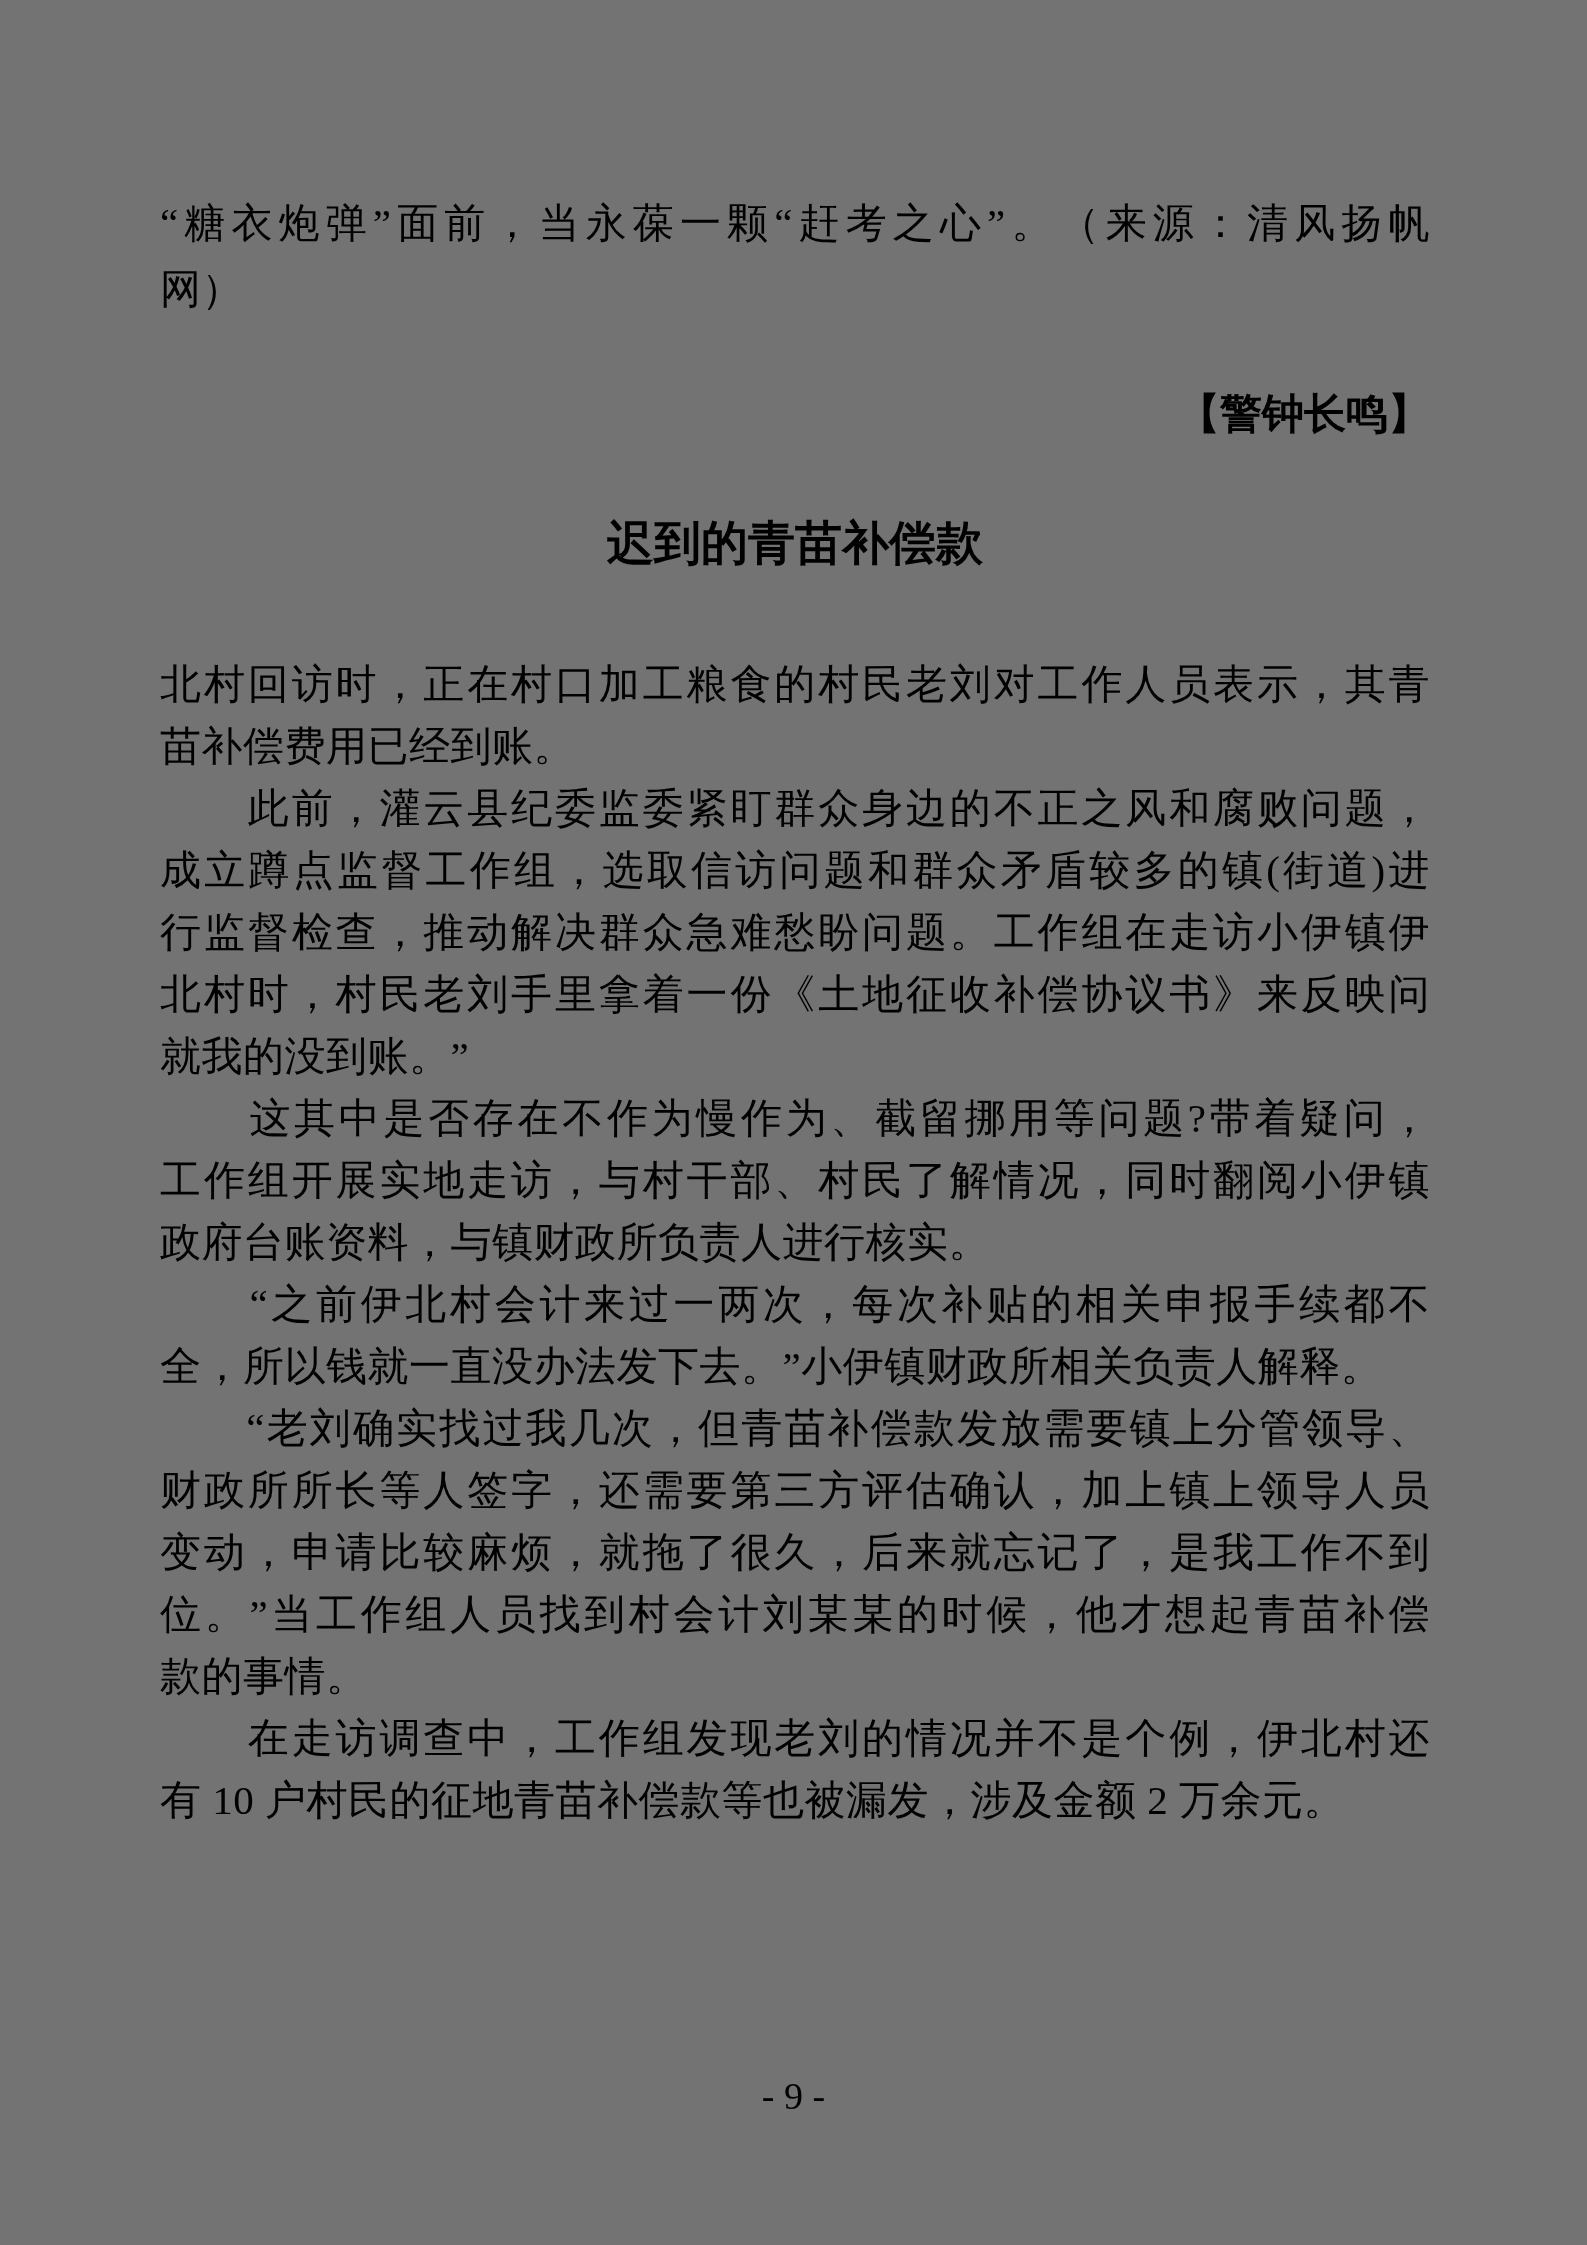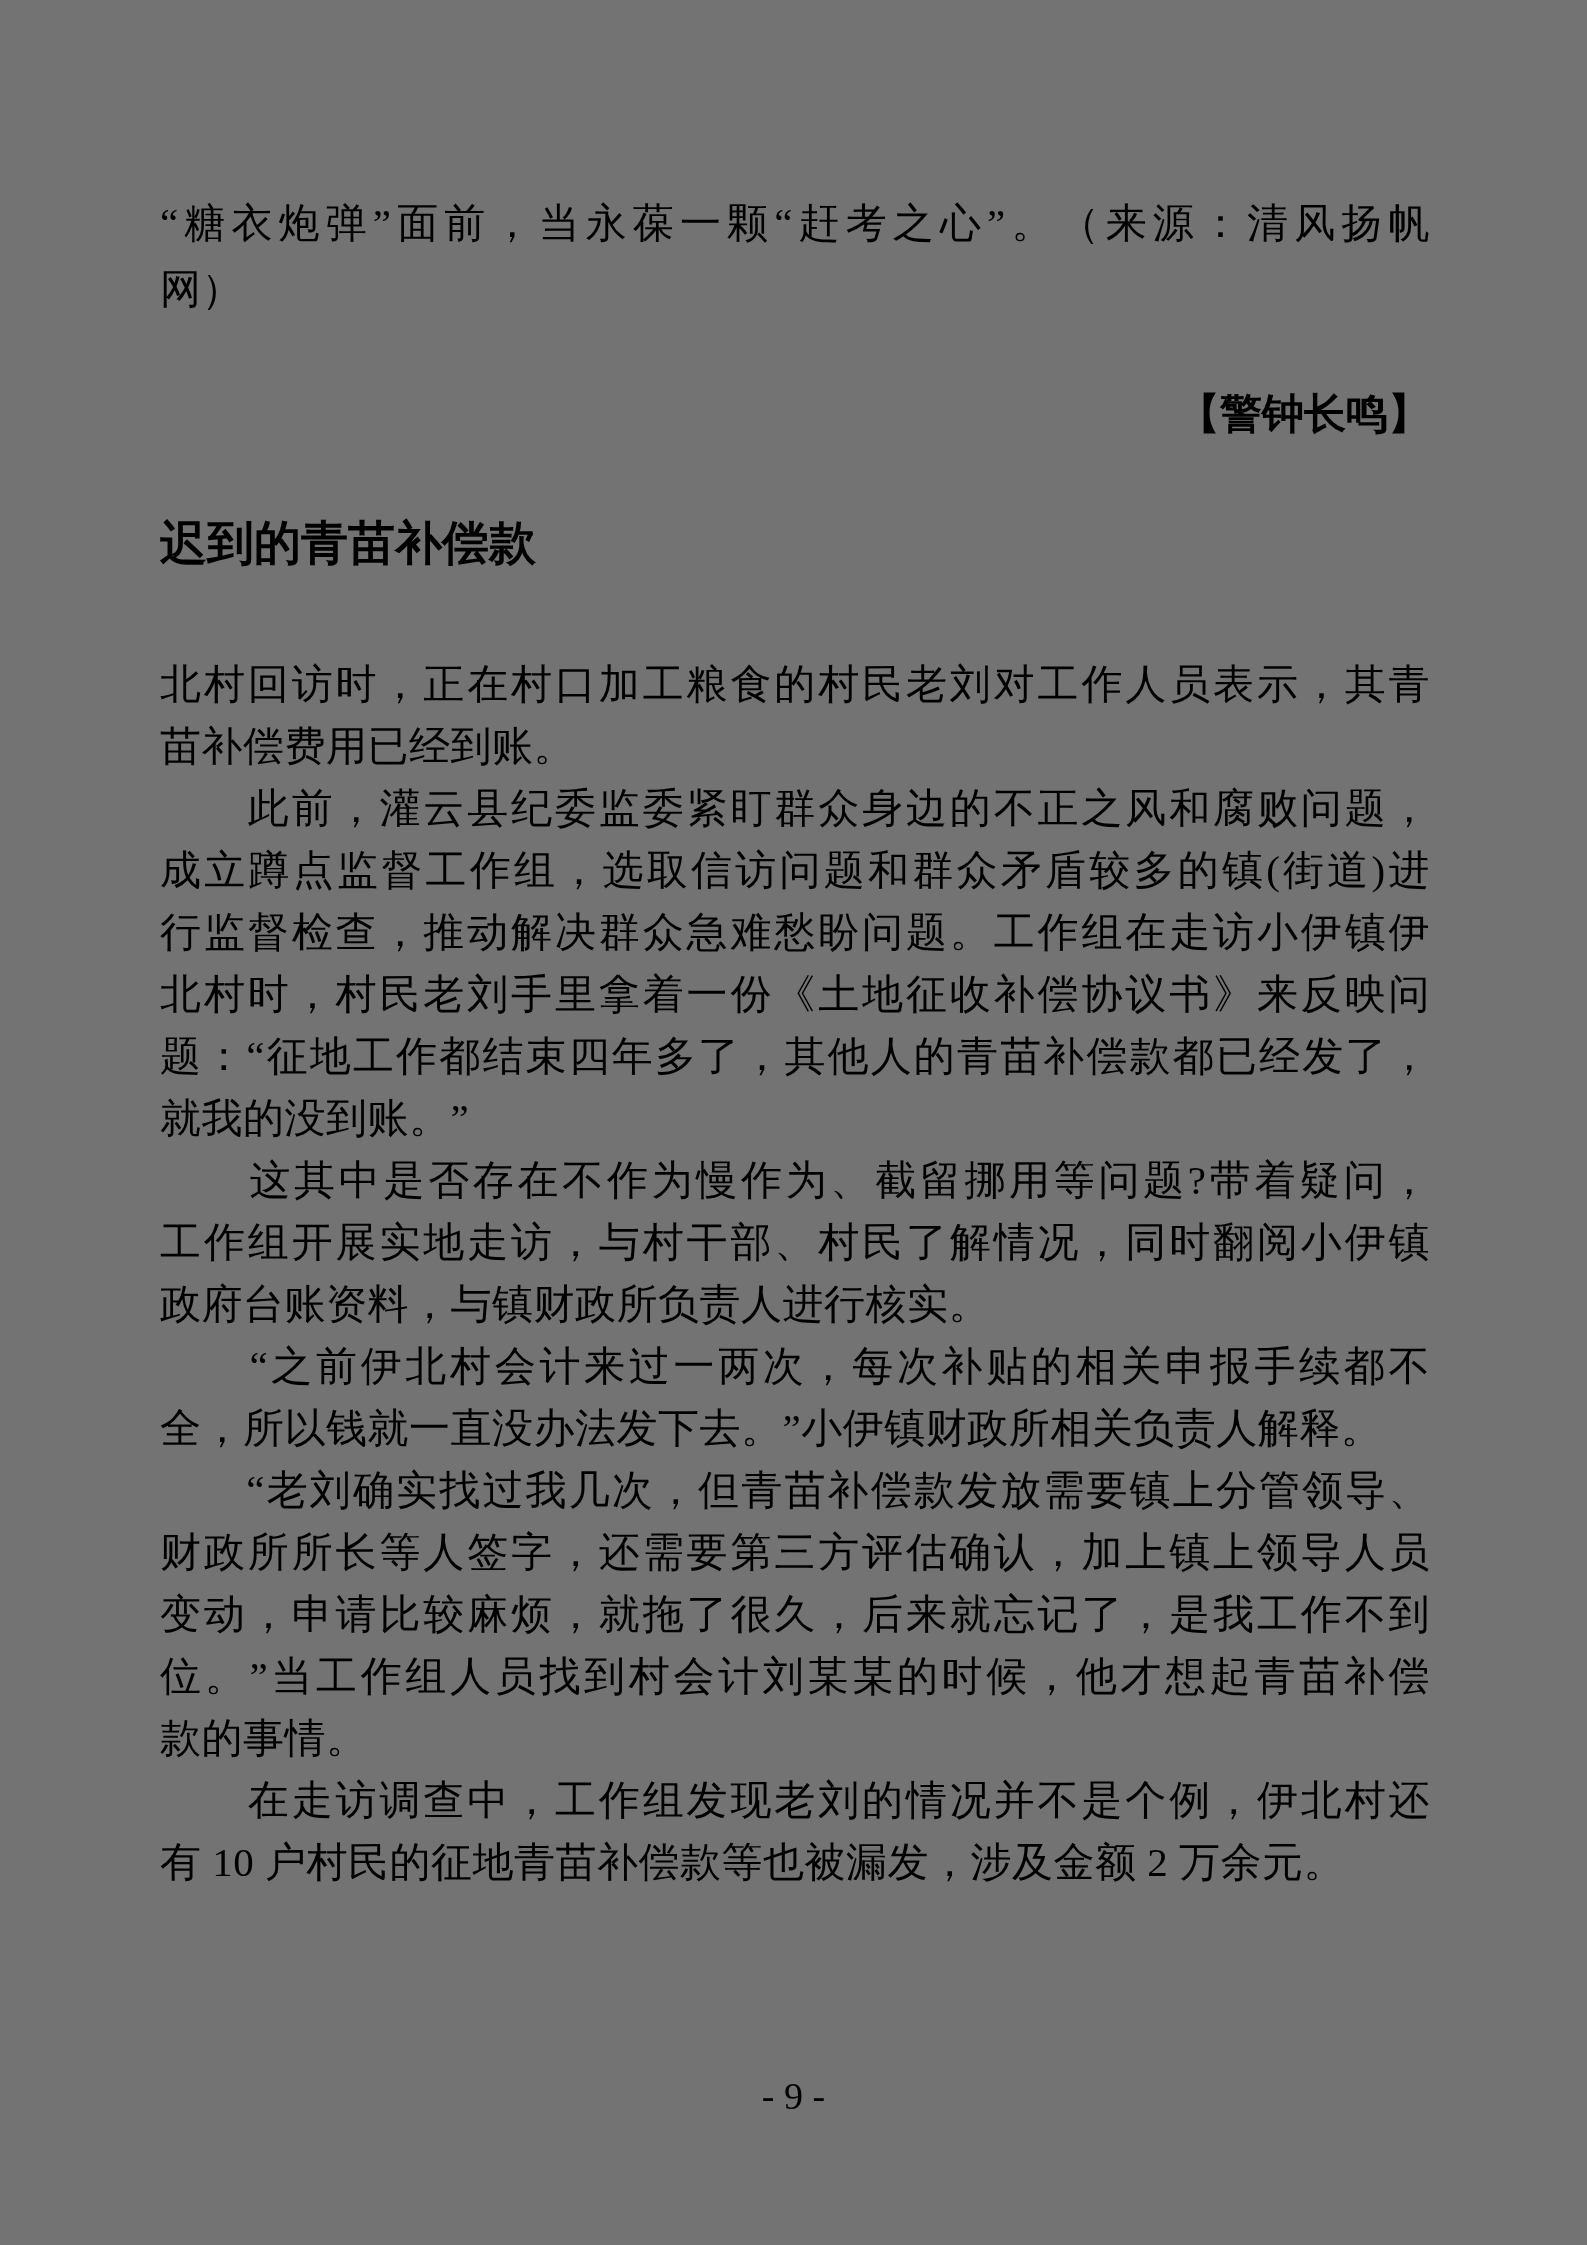"迟到的青苗补偿款" .article-title { text-align: none -> center }
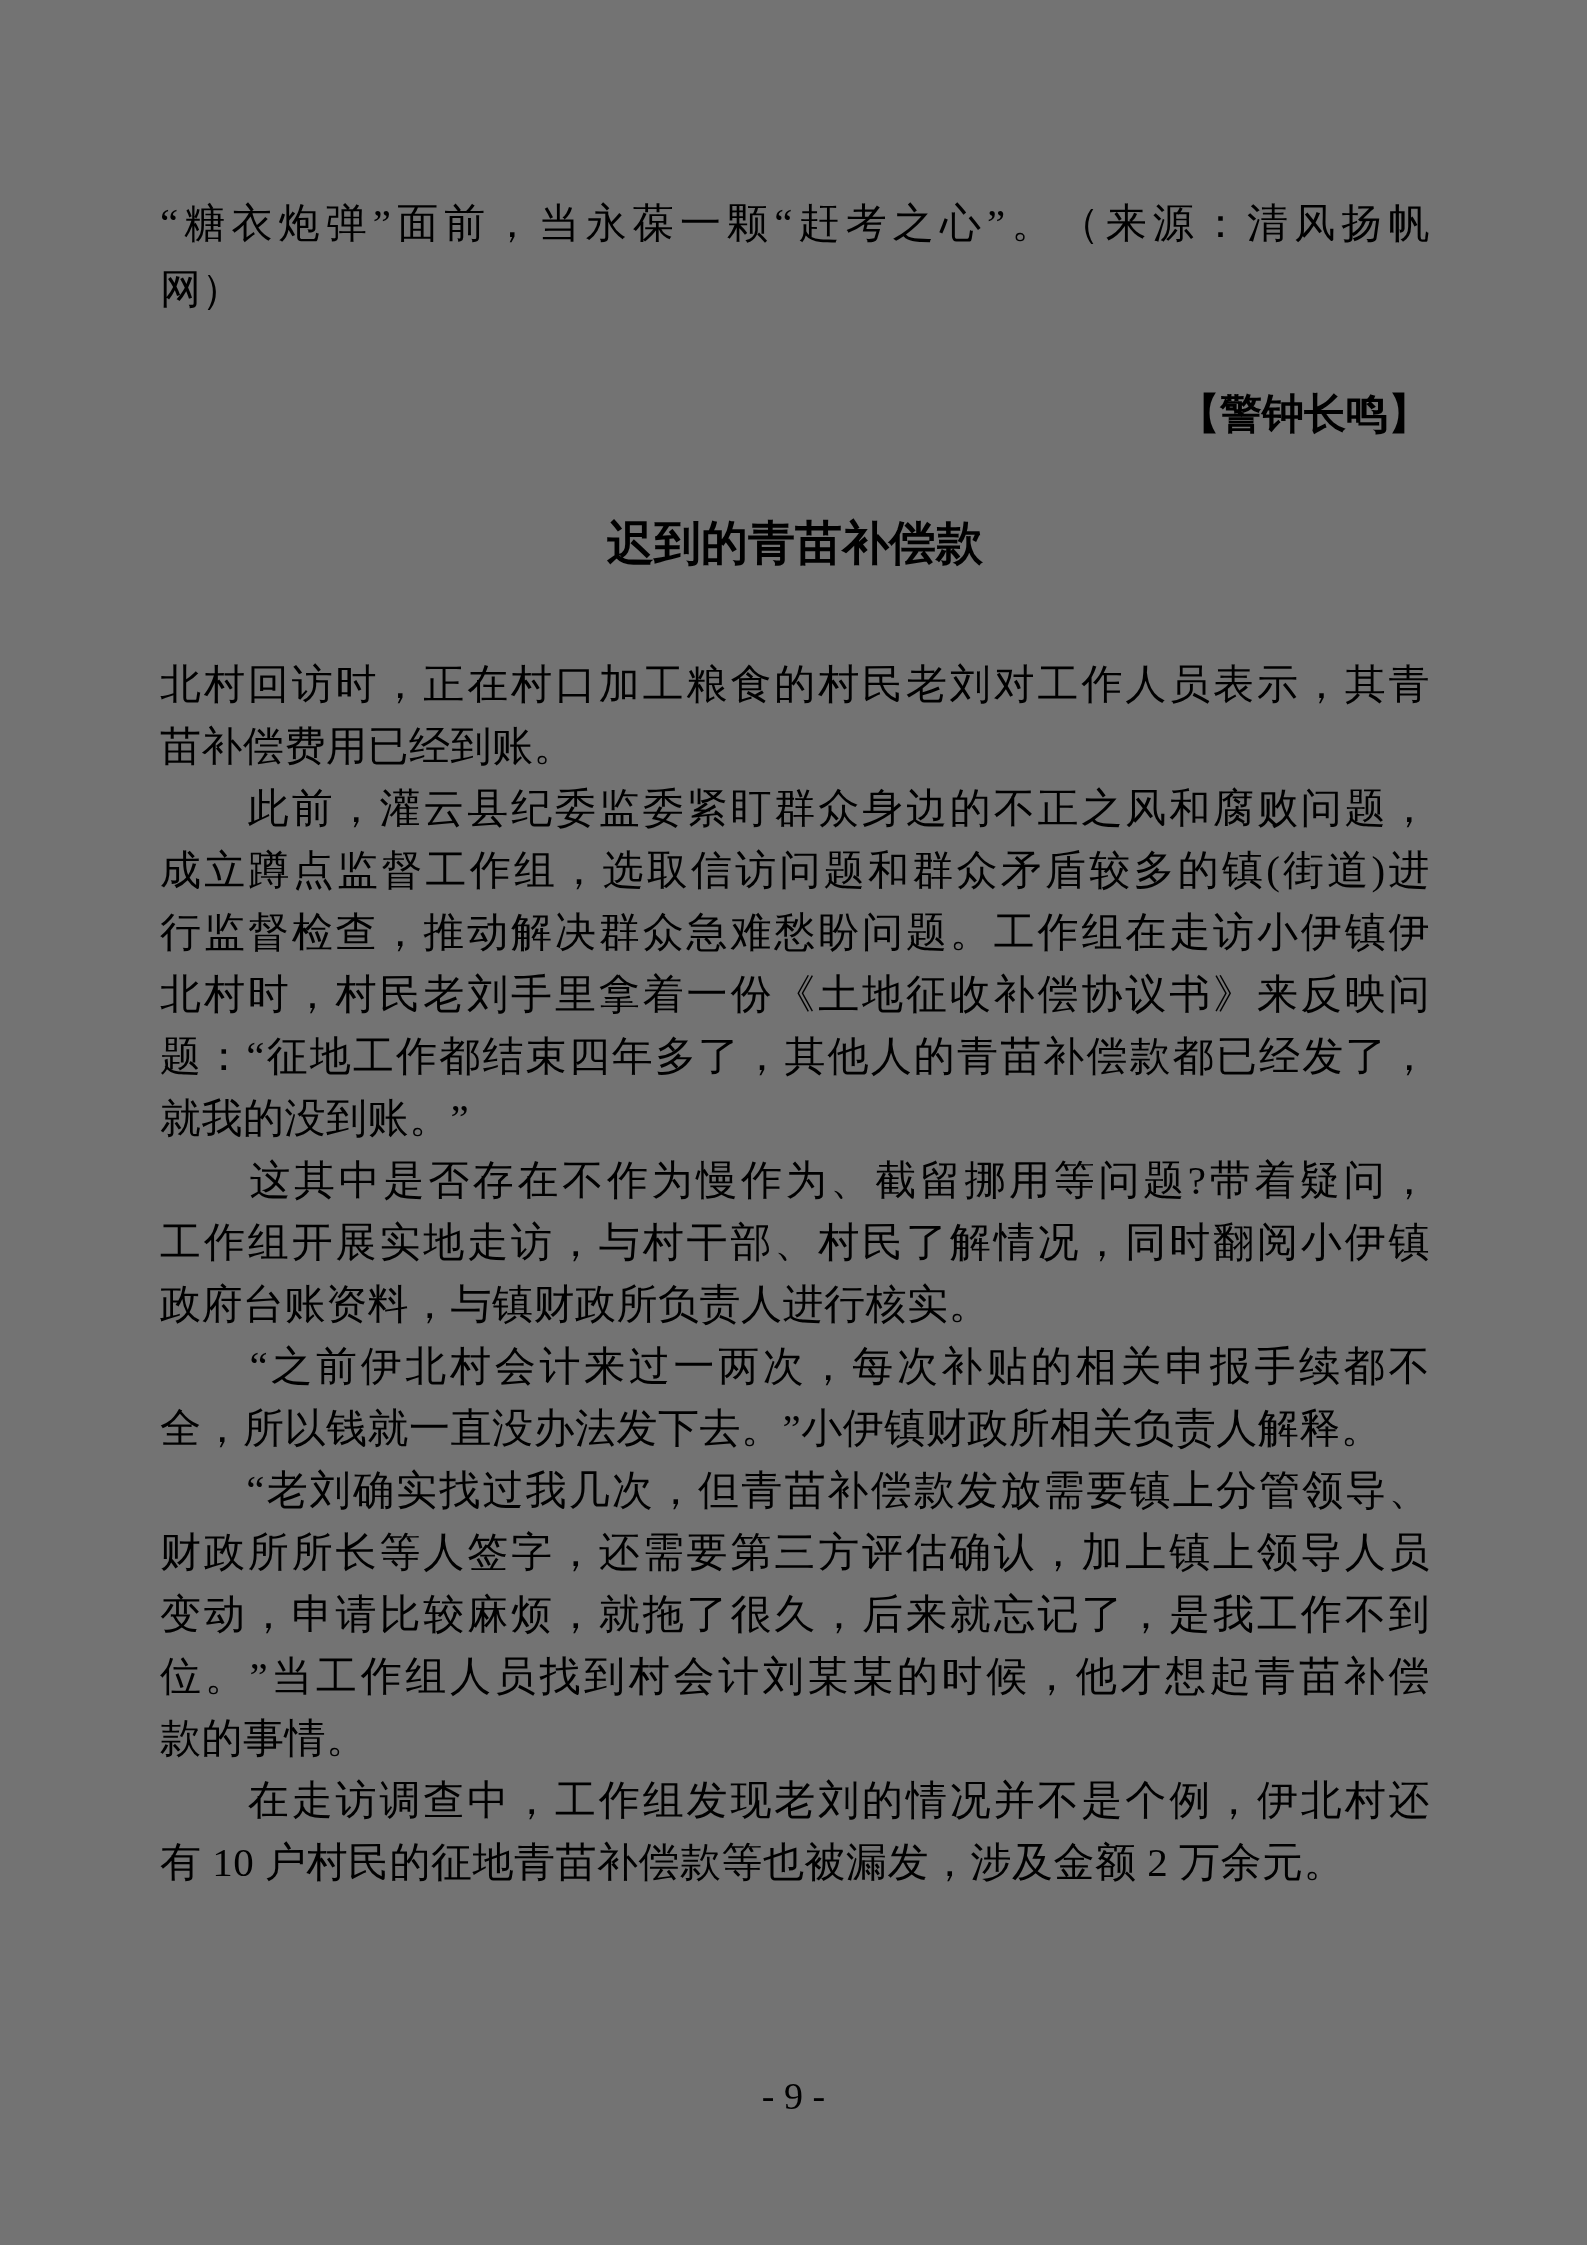"题：“征地工作都结束四年多了，其他人的青苗补偿款都已经发了，" div.line { html: <div>题：“征地工作都结束四年多了，其他人的青苗补偿款都已经发了，</div> -> none }
